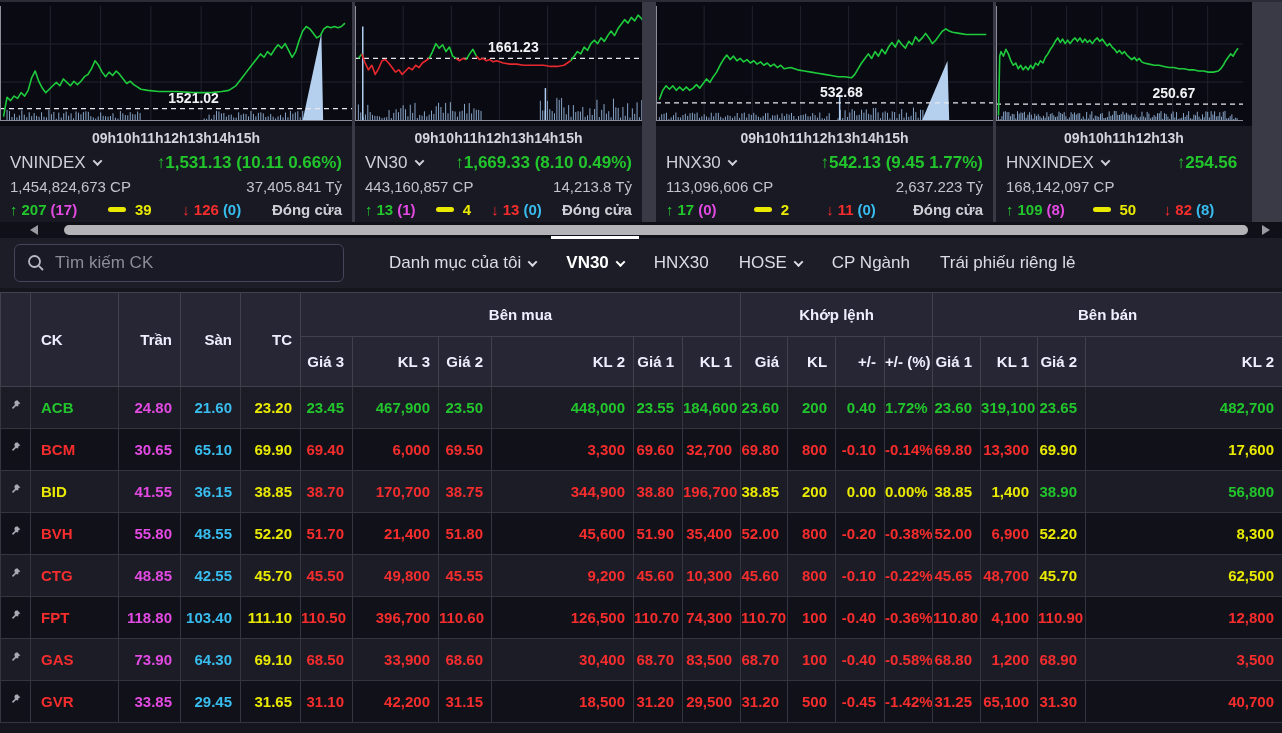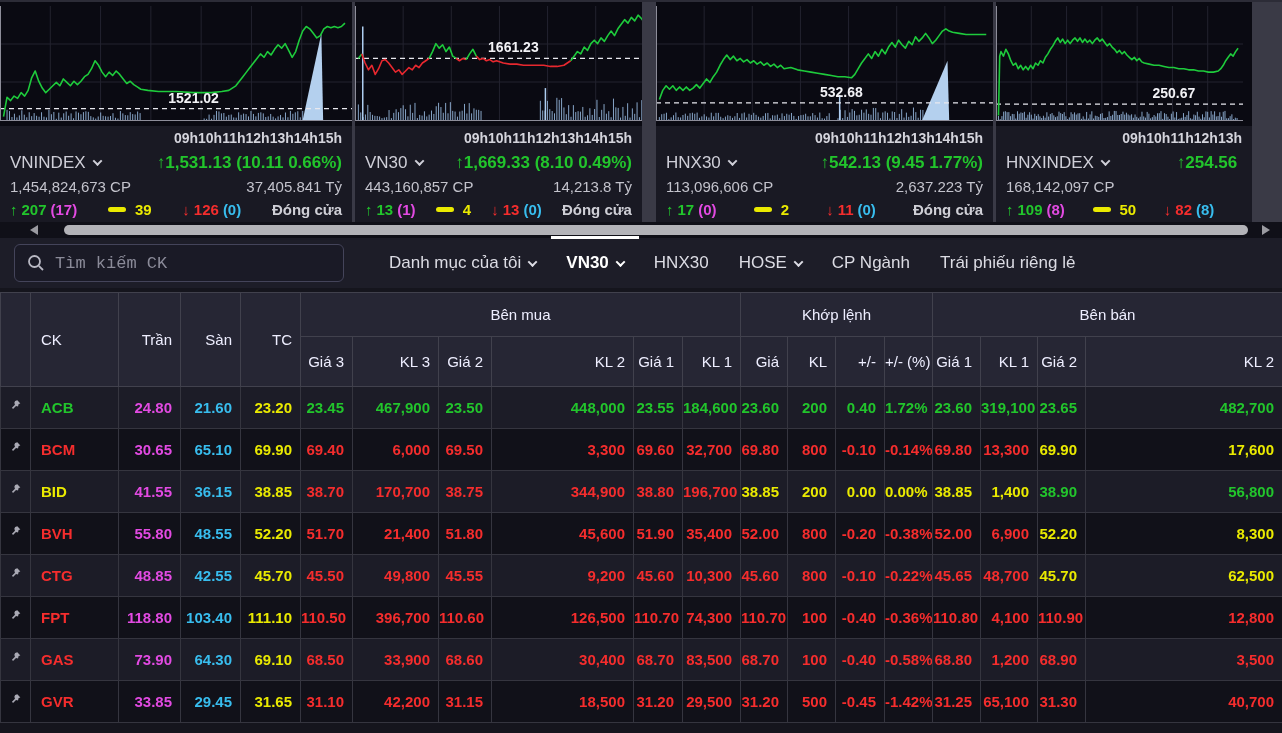"09h" .axis { justify-content: flex-end -> center }
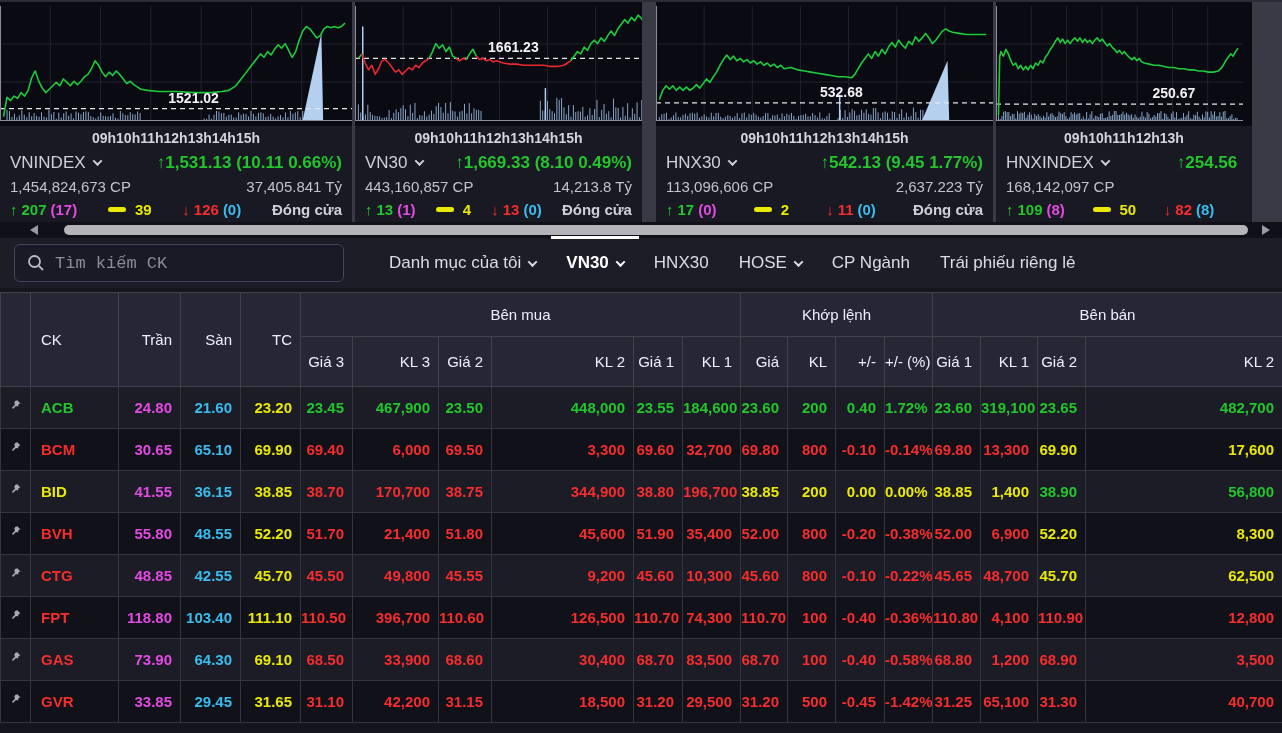"Tìm kiếm CK" .search input { font-family: Liberation Mono, monospace -> Liberation Sans, sans-serif }
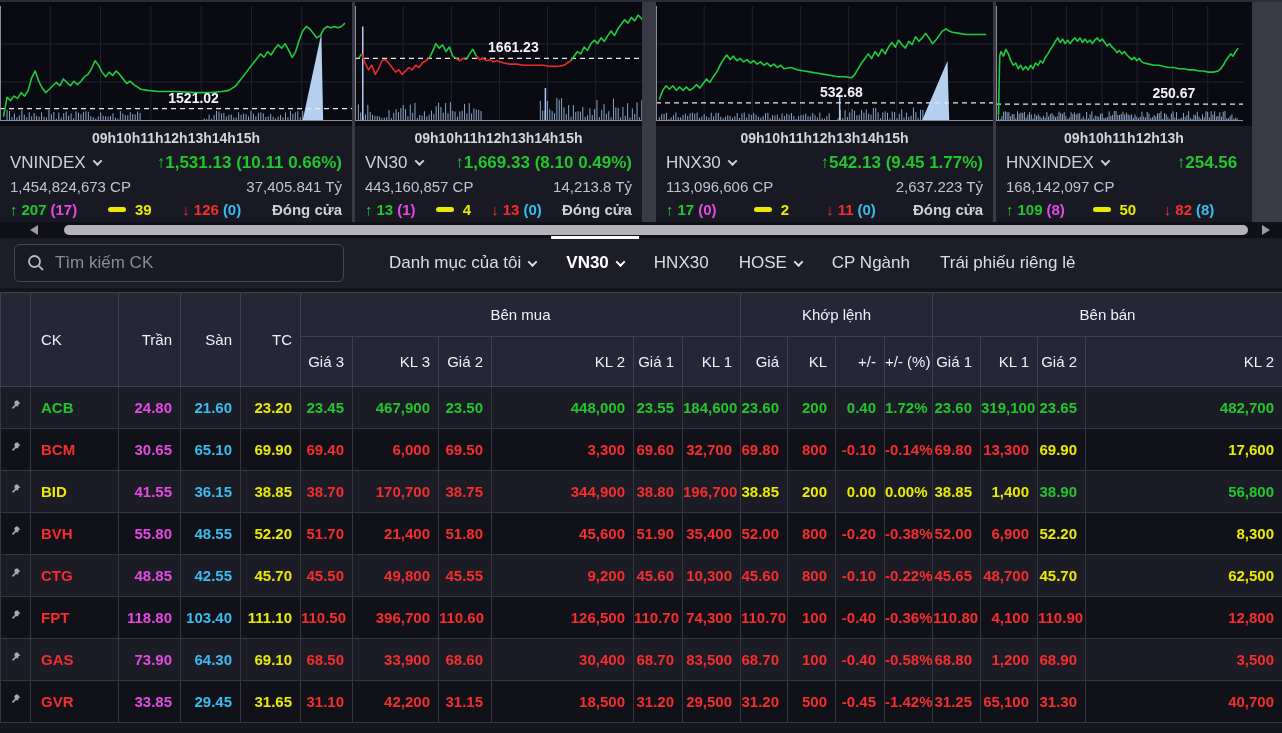"Bên mua" thead th { font-weight: normal -> bold }
